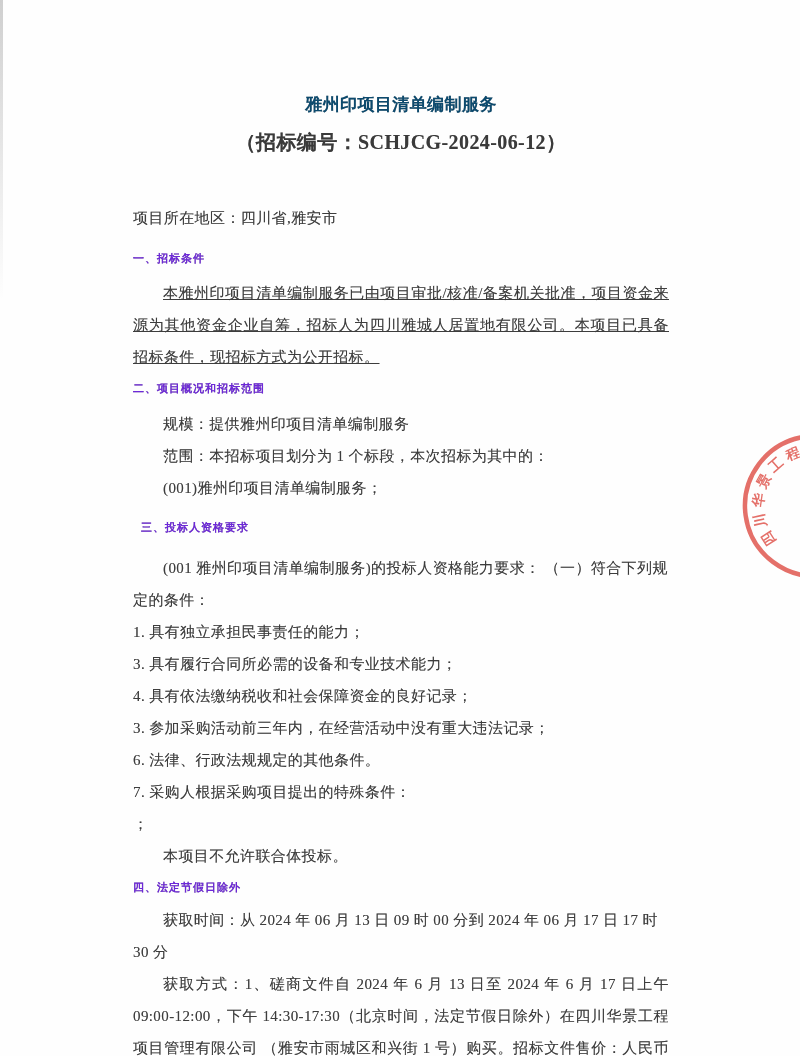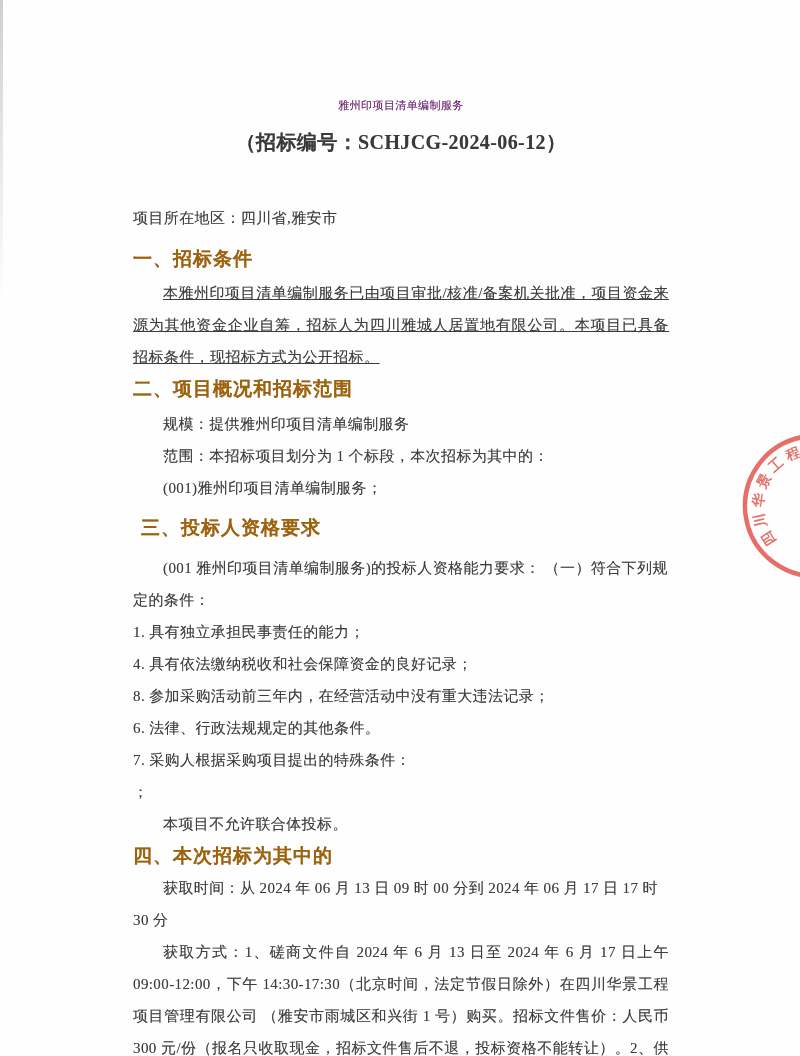"雅州印项目清单编制服务" .doc-title { color: #701a75 -> #0c4a6e; font-size: 11px -> 17px; font-weight: normal -> bold }
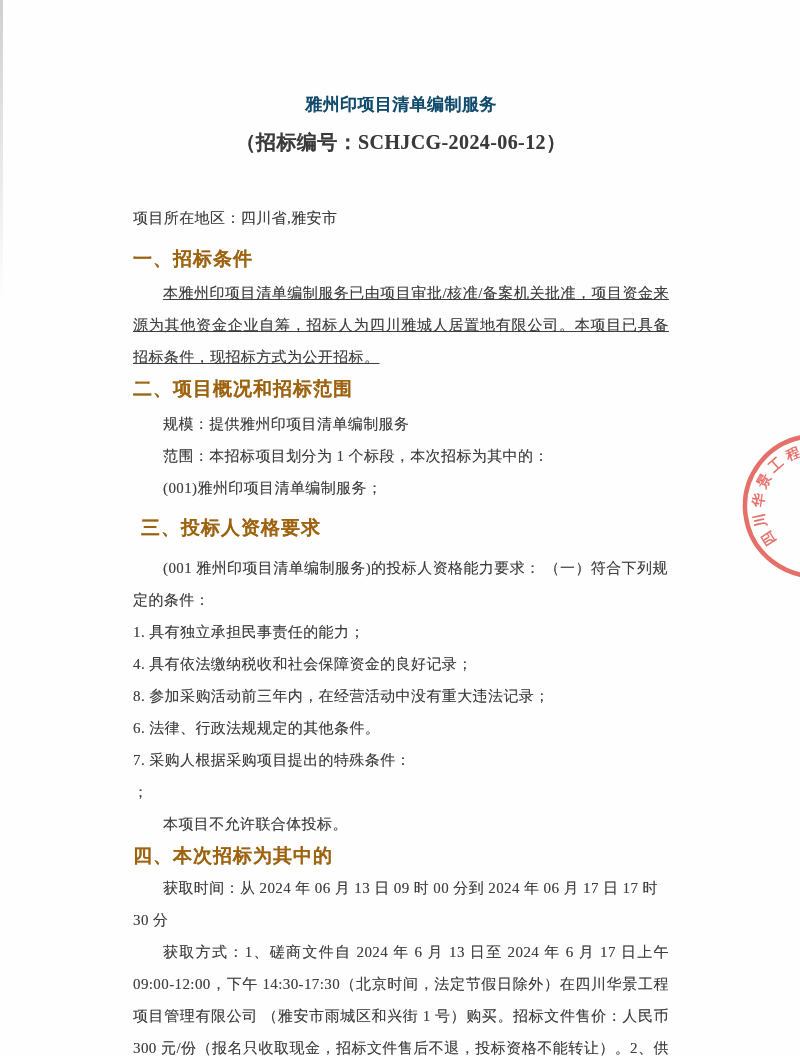"一、招标条件" .heading { color: #a16207 -> #6d28d9; font-family: Liberation Serif, serif -> Liberation Mono, monospace; font-size: 19px -> 11px }
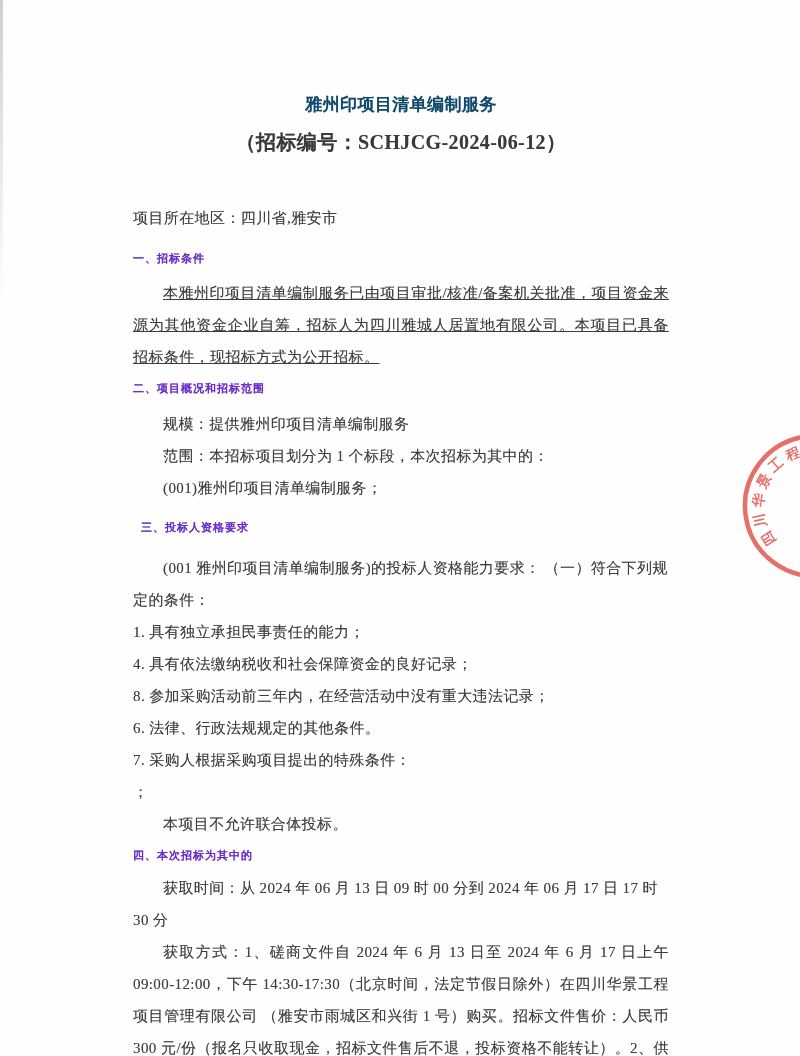"3. 具有履行合同所必需的设备和专业技术能力；" p.line { html: none -> <p>3. 具有履行合同所必需的设备和专业技术能力；</p> }
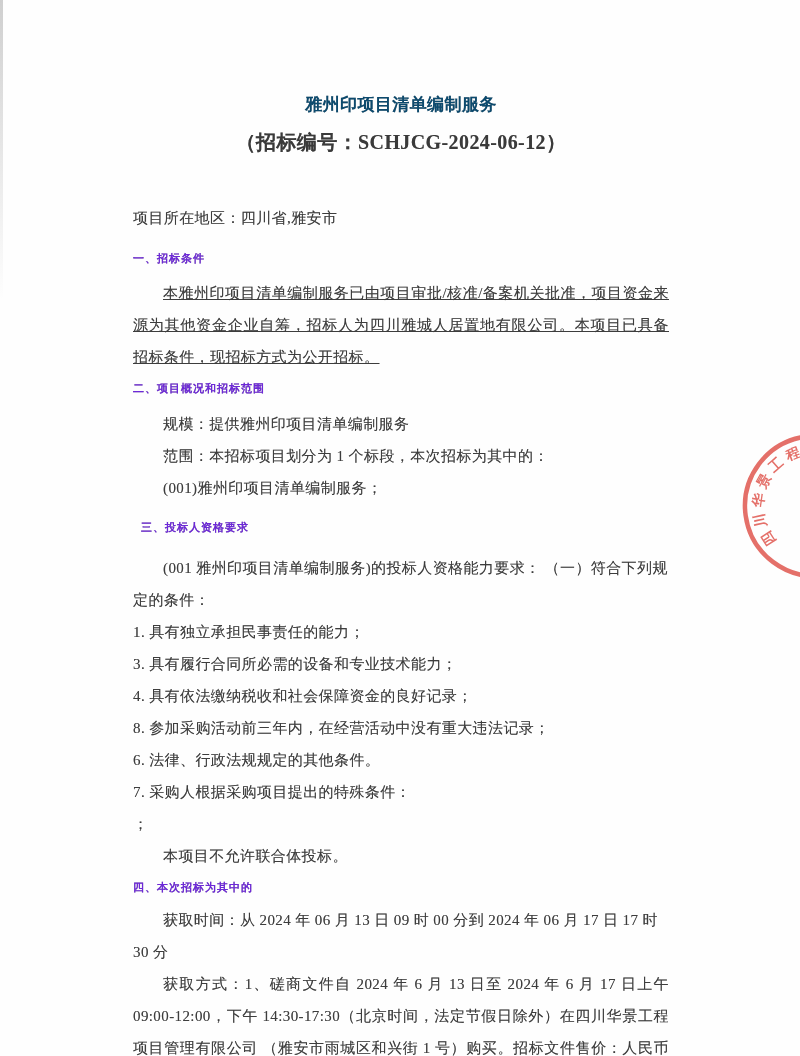"8. 参加采购活动前三年内，在经营活动中没有重大违法记录；" p.line { text: 8 -> 3 }
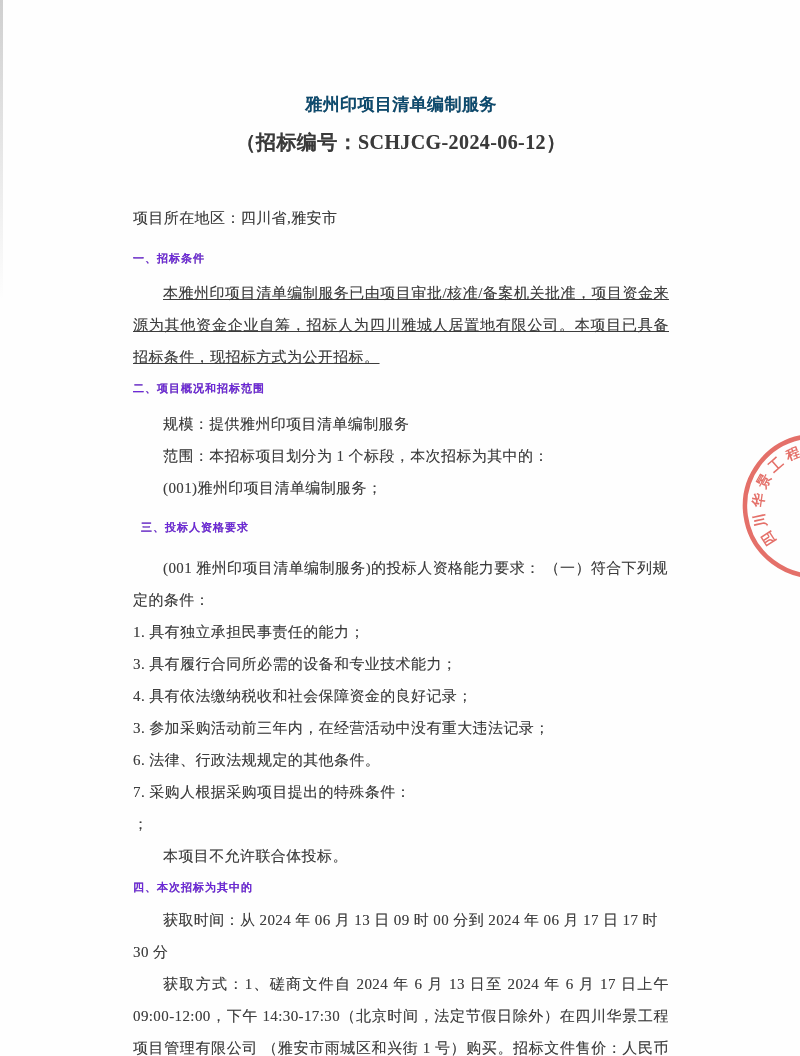"四、本次招标为其中的" p.heading { text: 本次招标为其中的 -> 法定节假日除外 }
